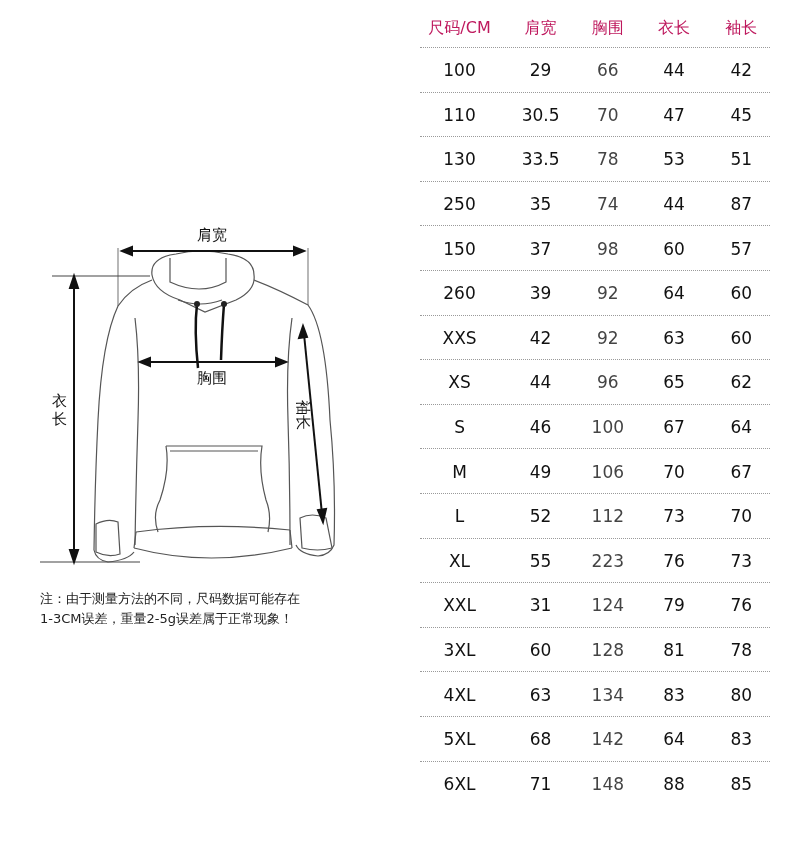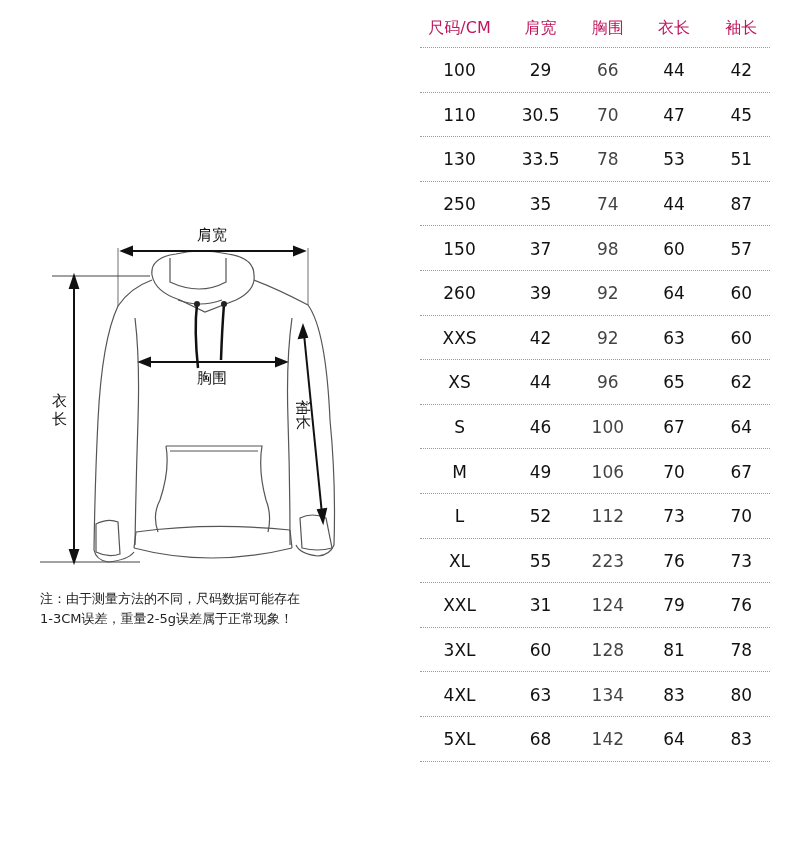"6XL" div.tr { html: none -> <div> <div>6XL</div> <div>71</div> <div>148</div> <div>88</div> <div>85</div> </div> }
